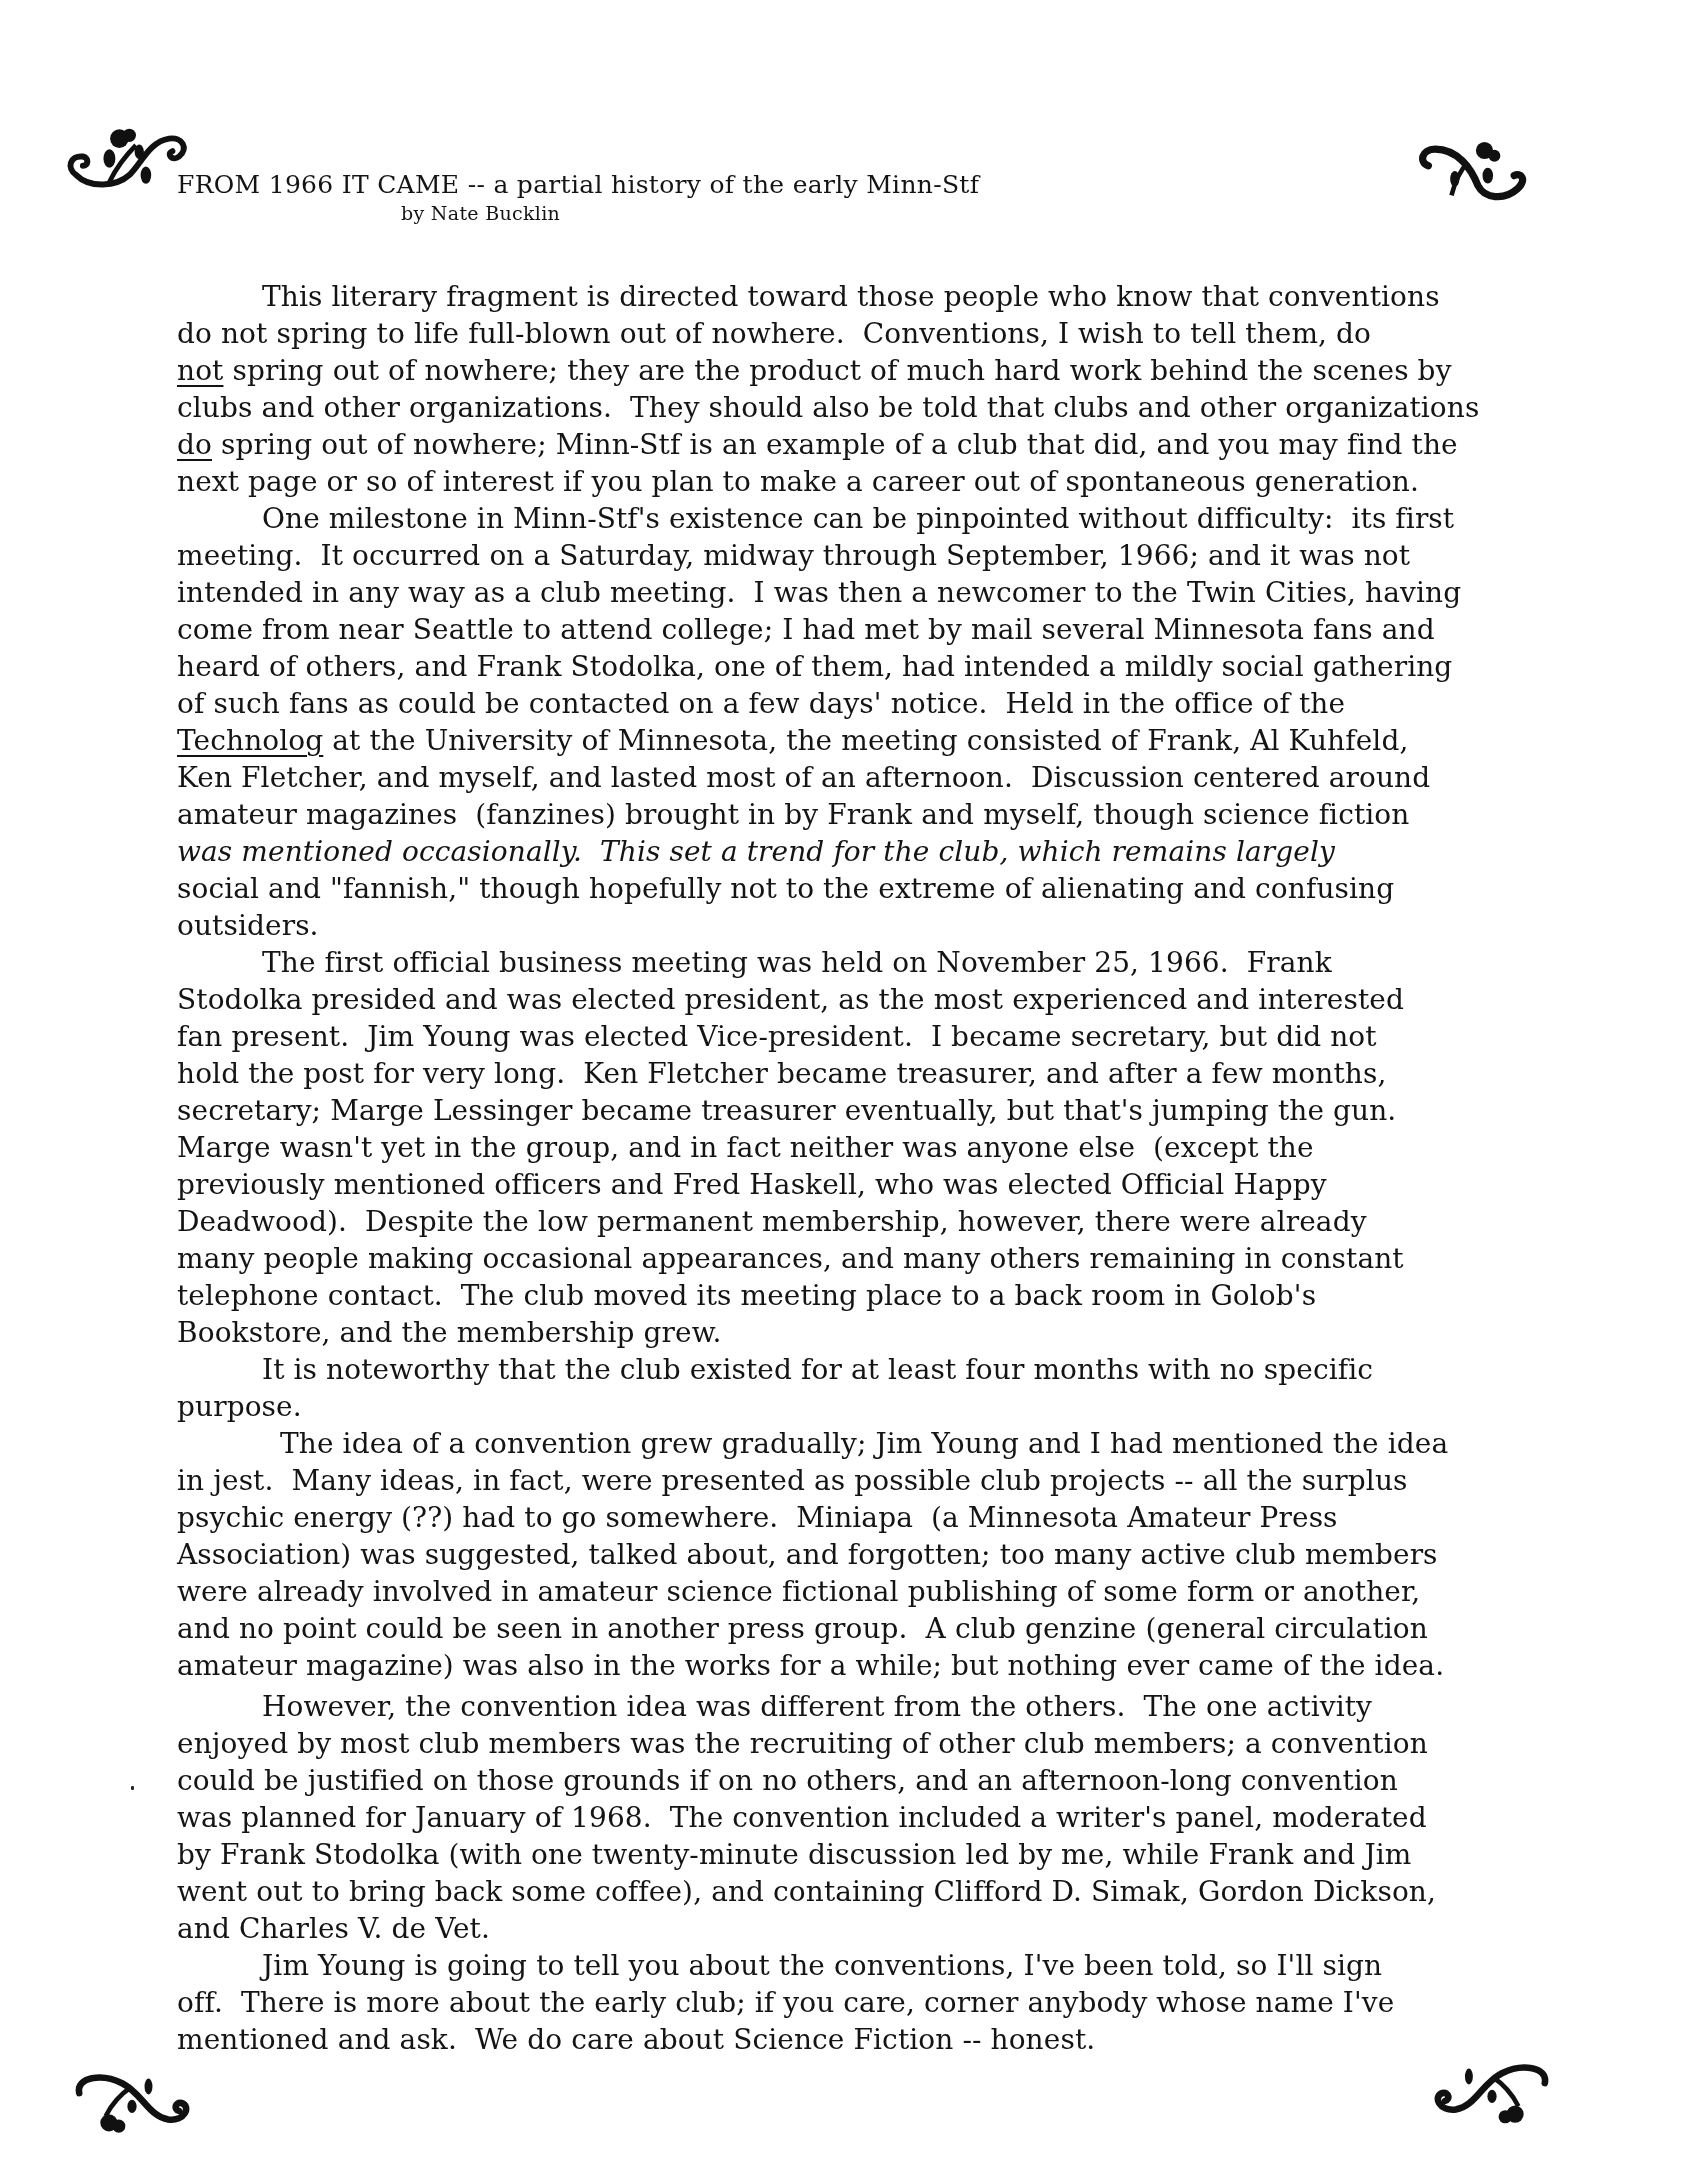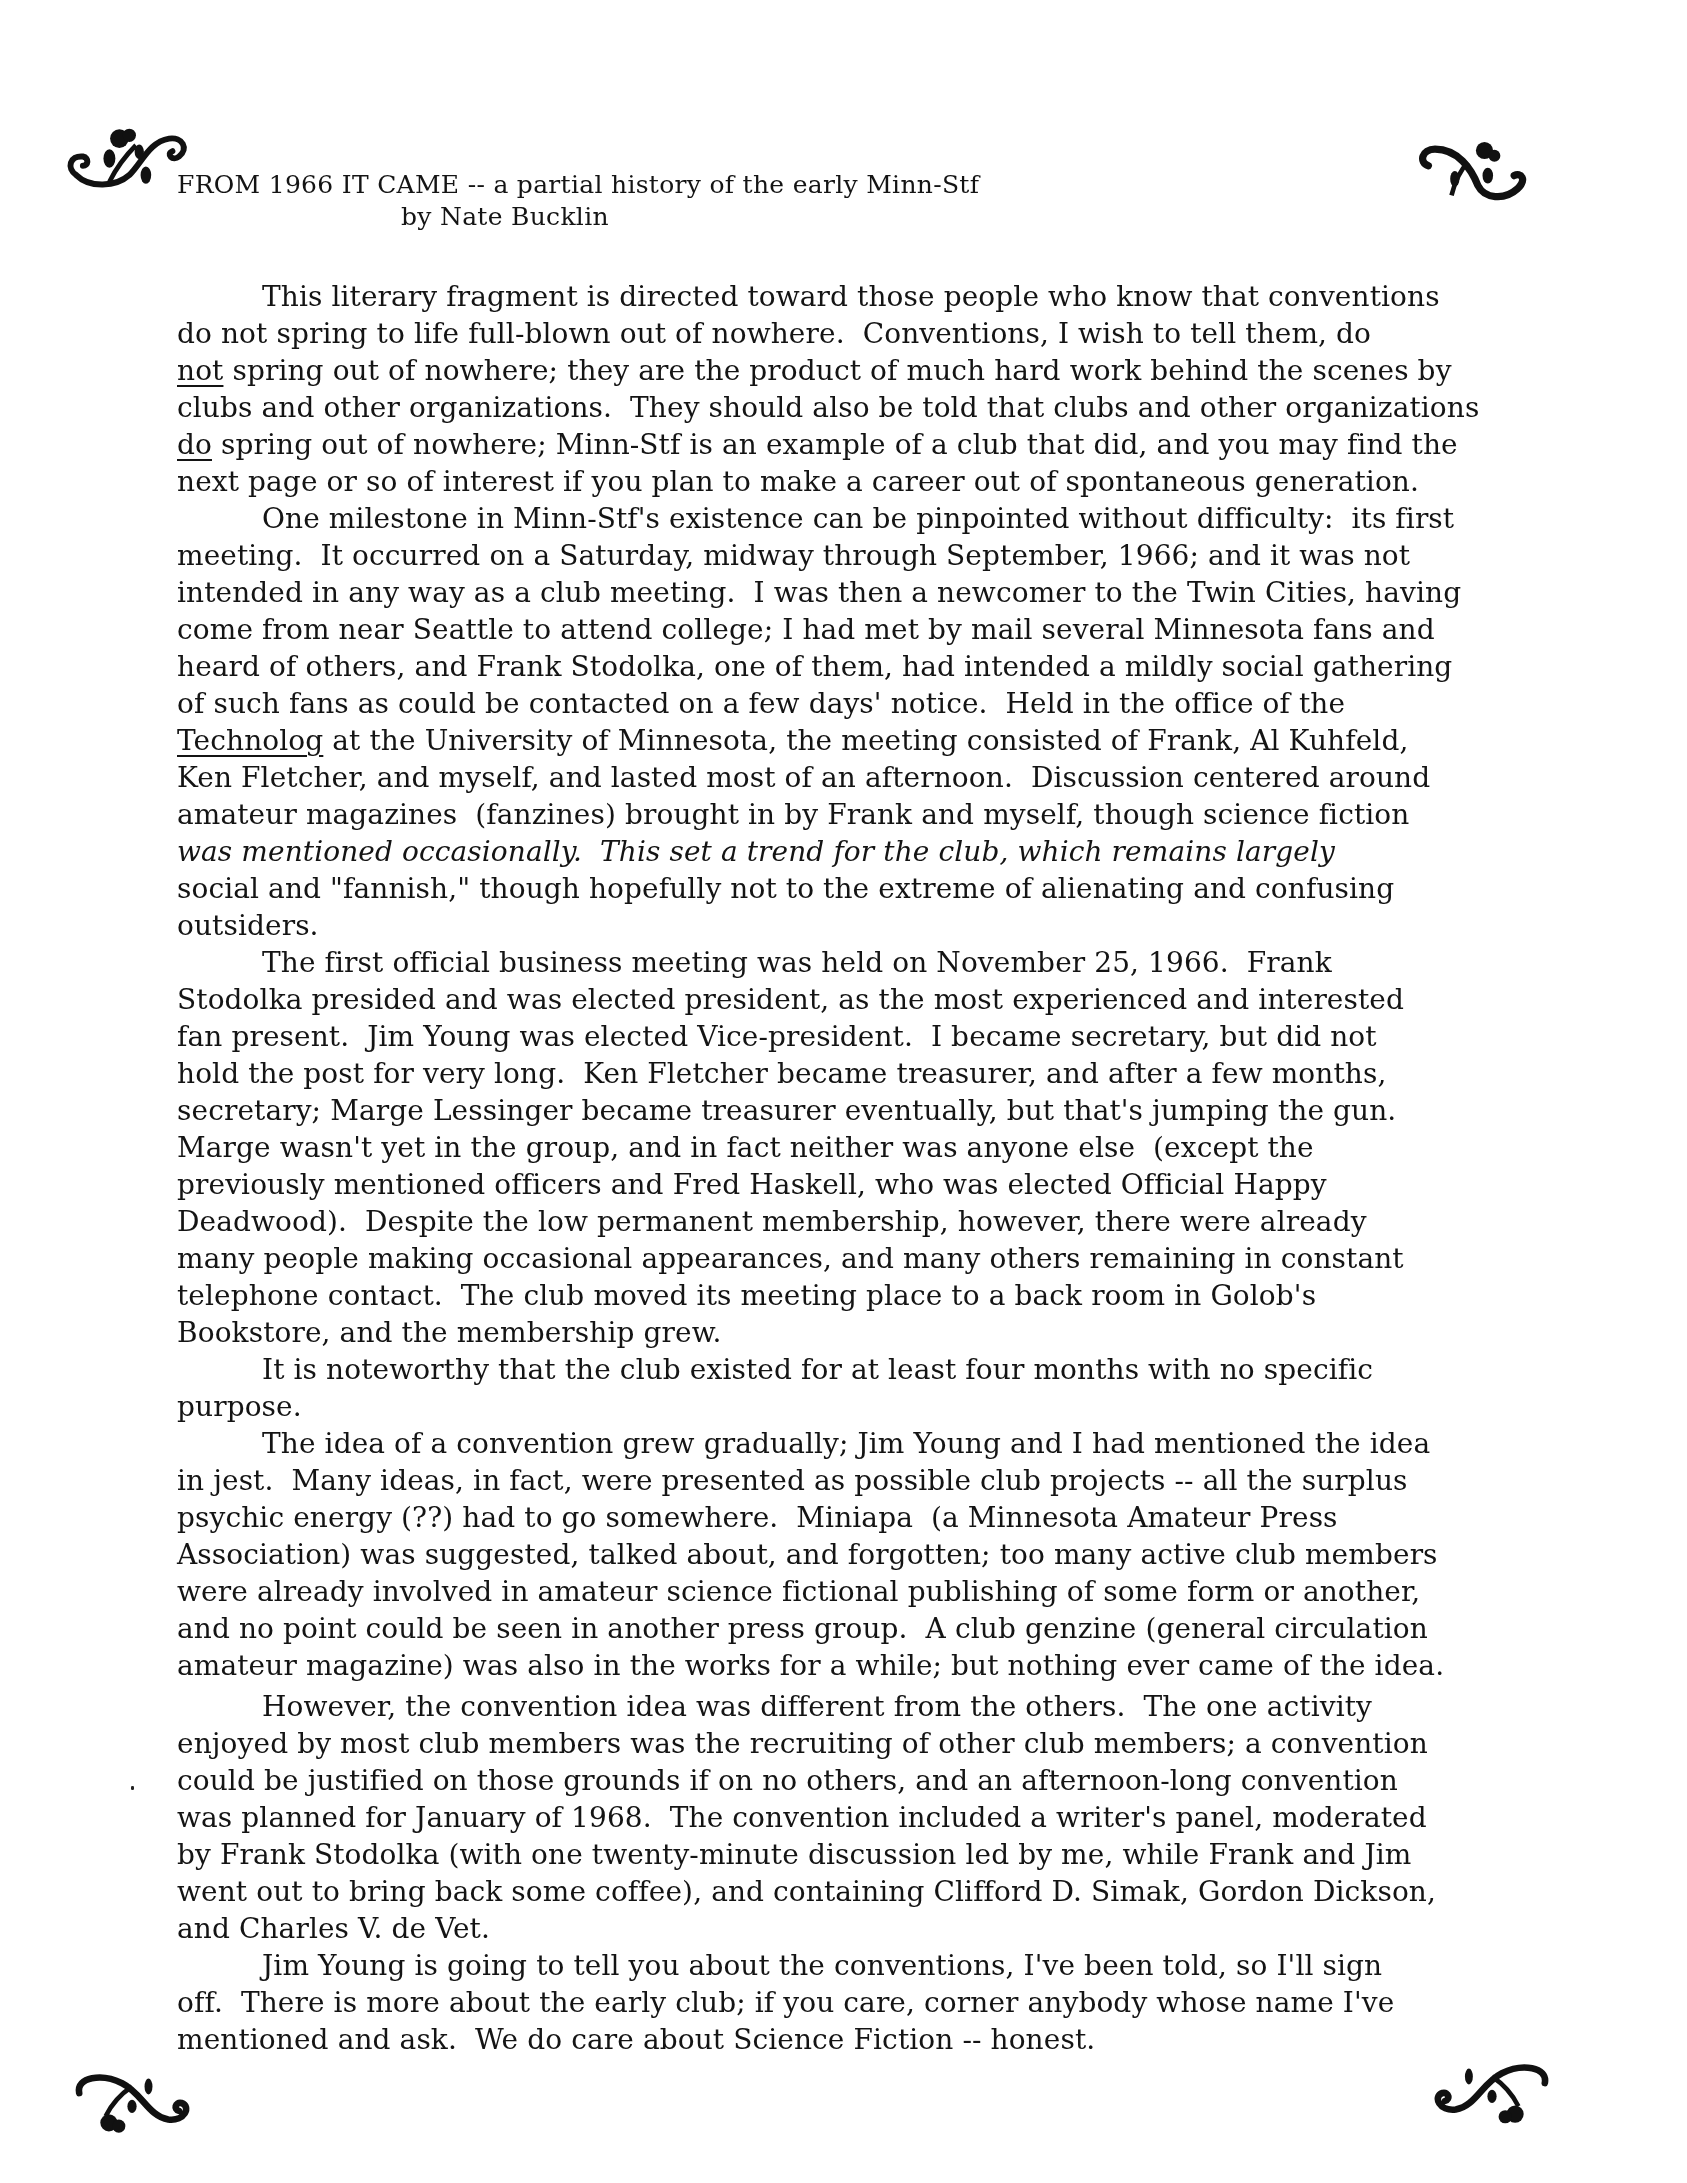"by Nate Bucklin" .byline { font-size: 25px -> 19px }
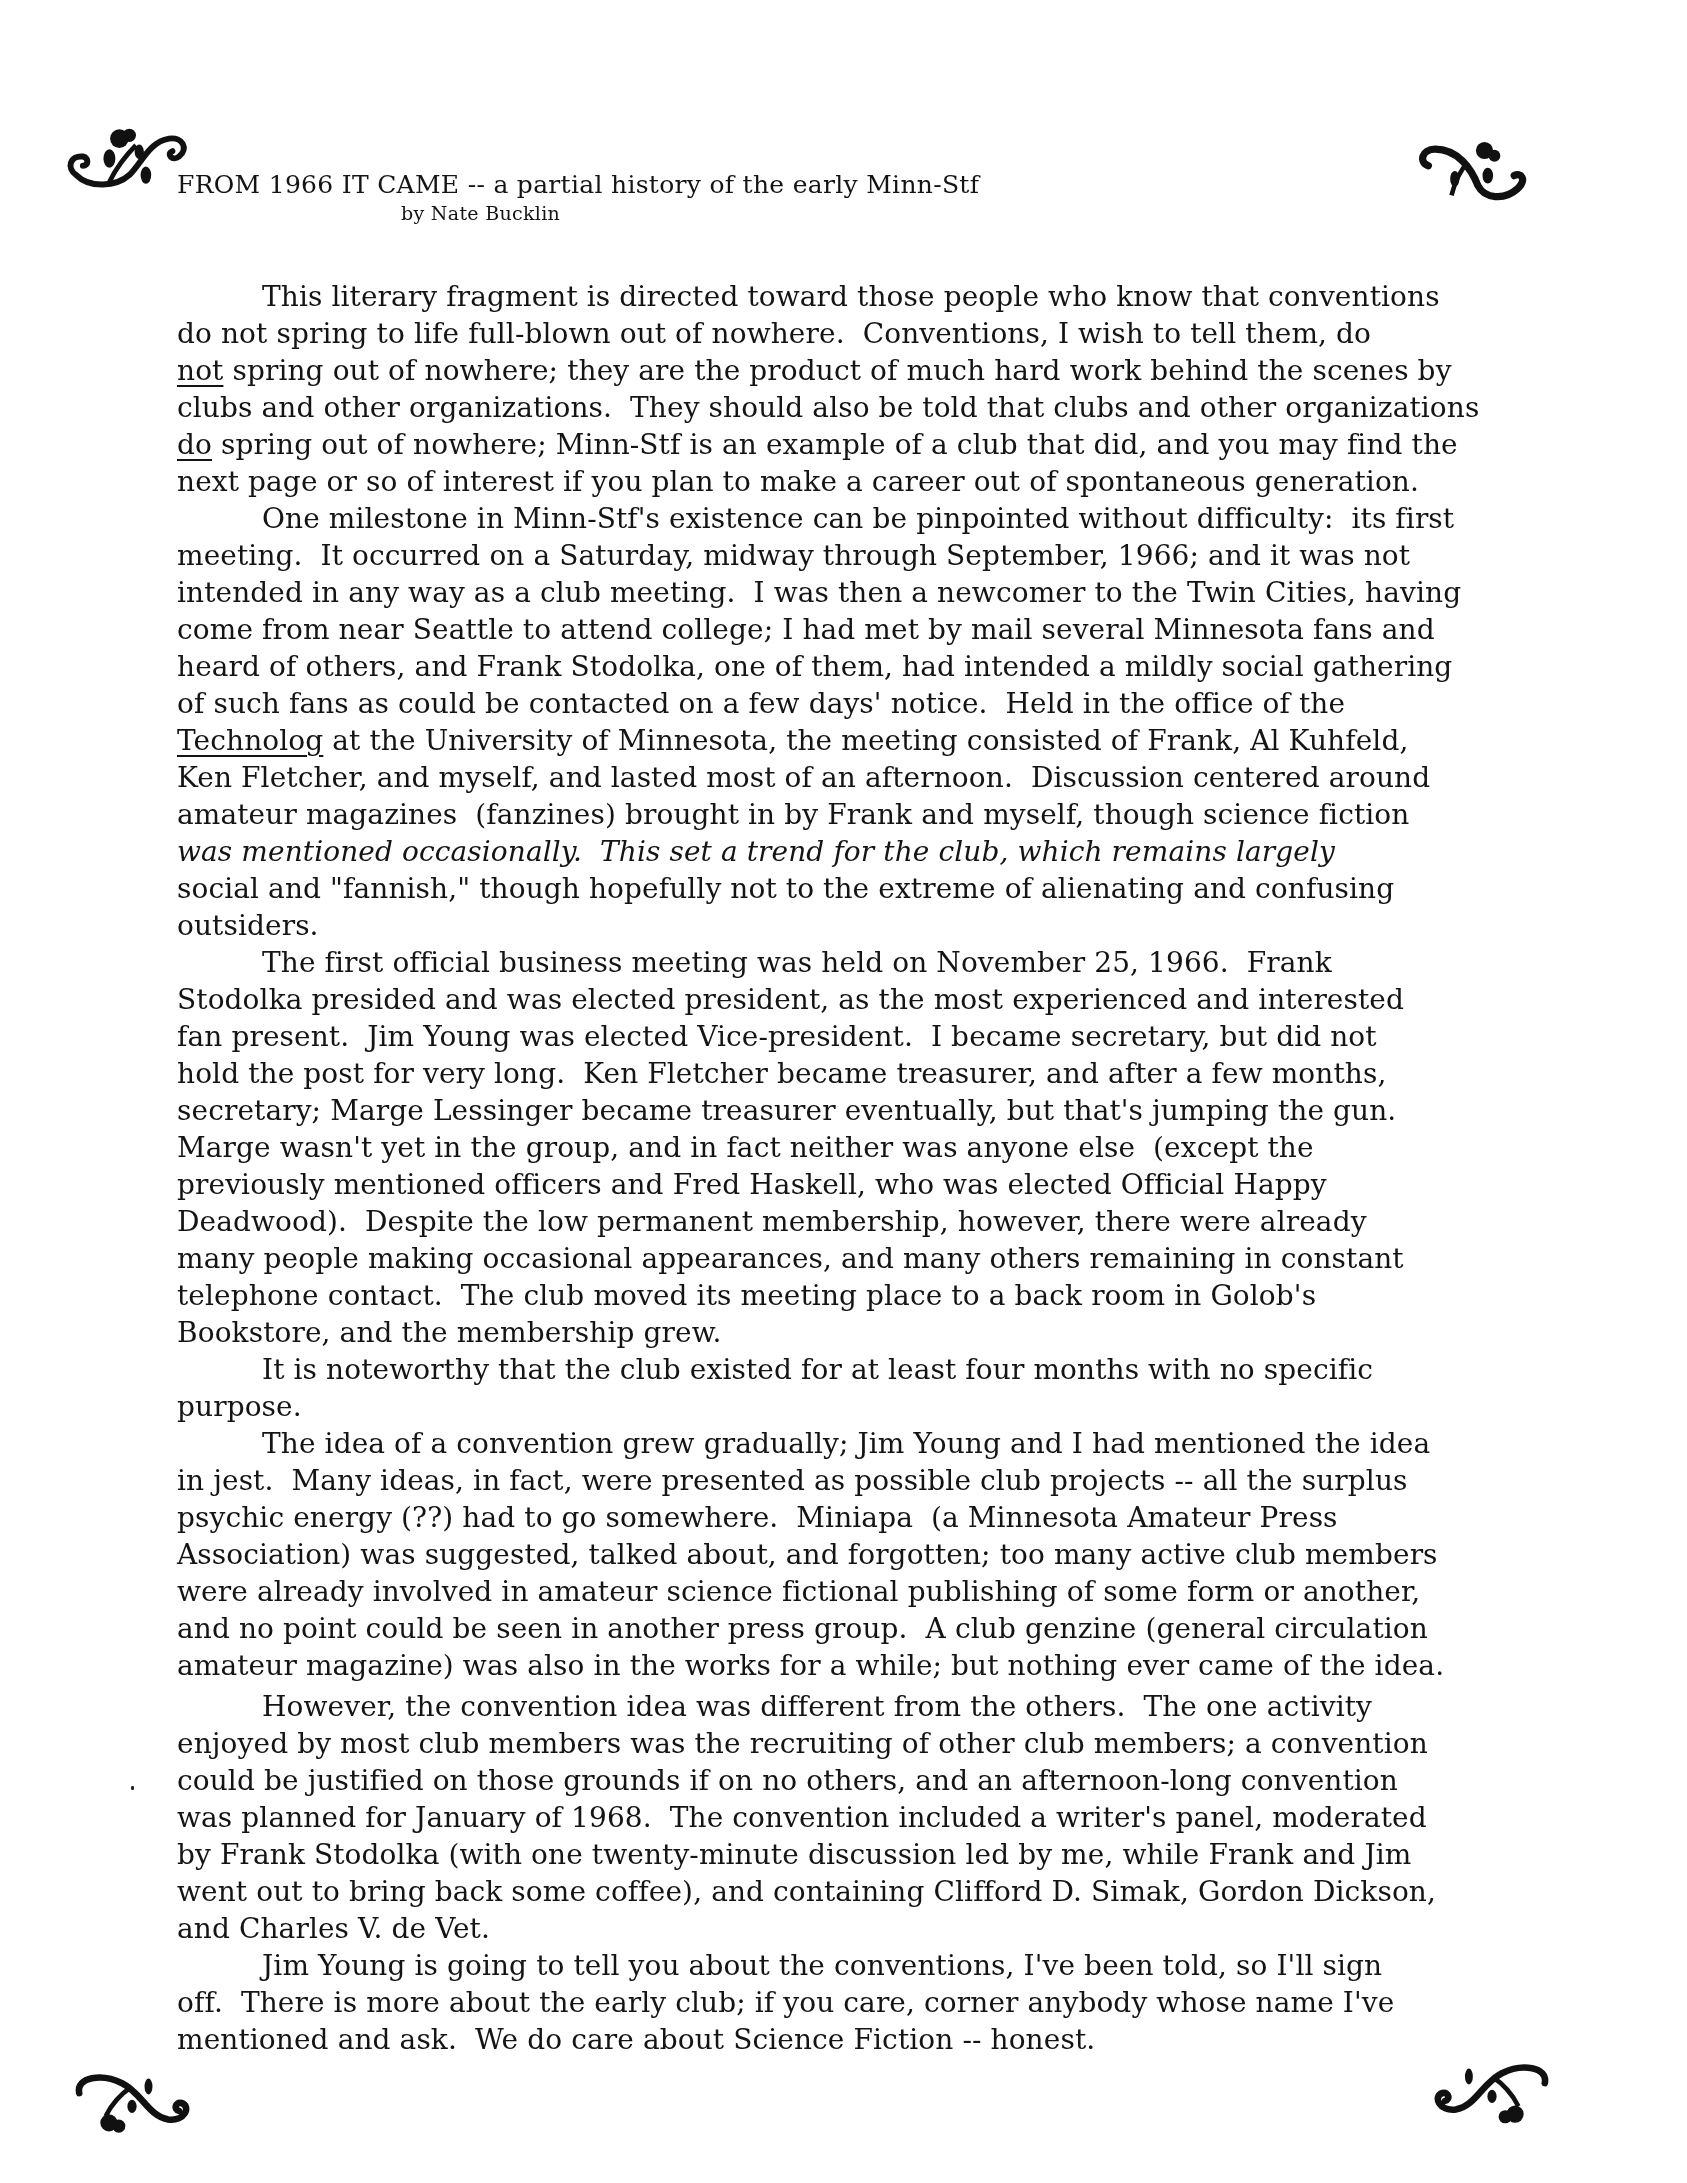"The idea of a convention" span { margin-left: none -> 18px }
